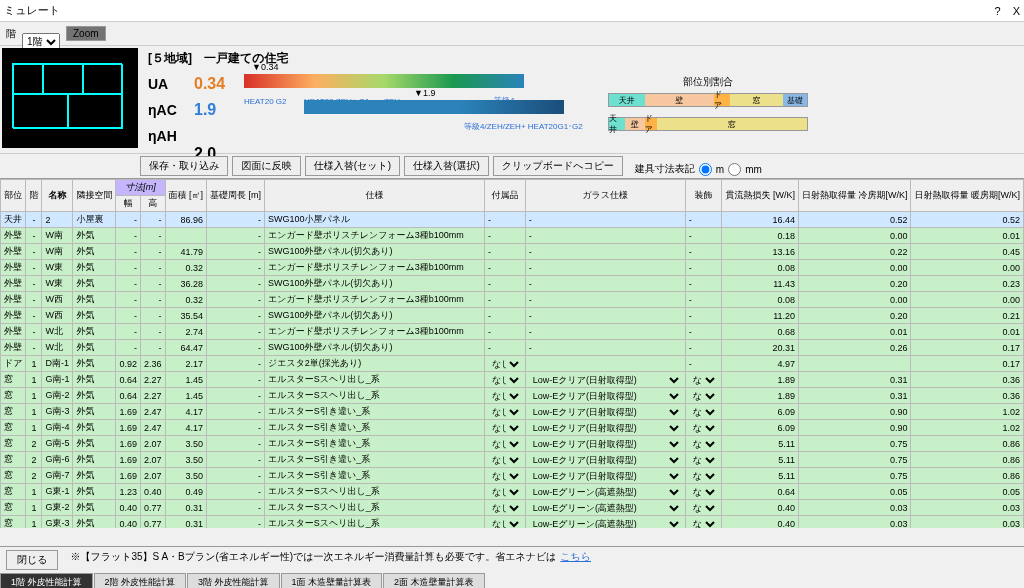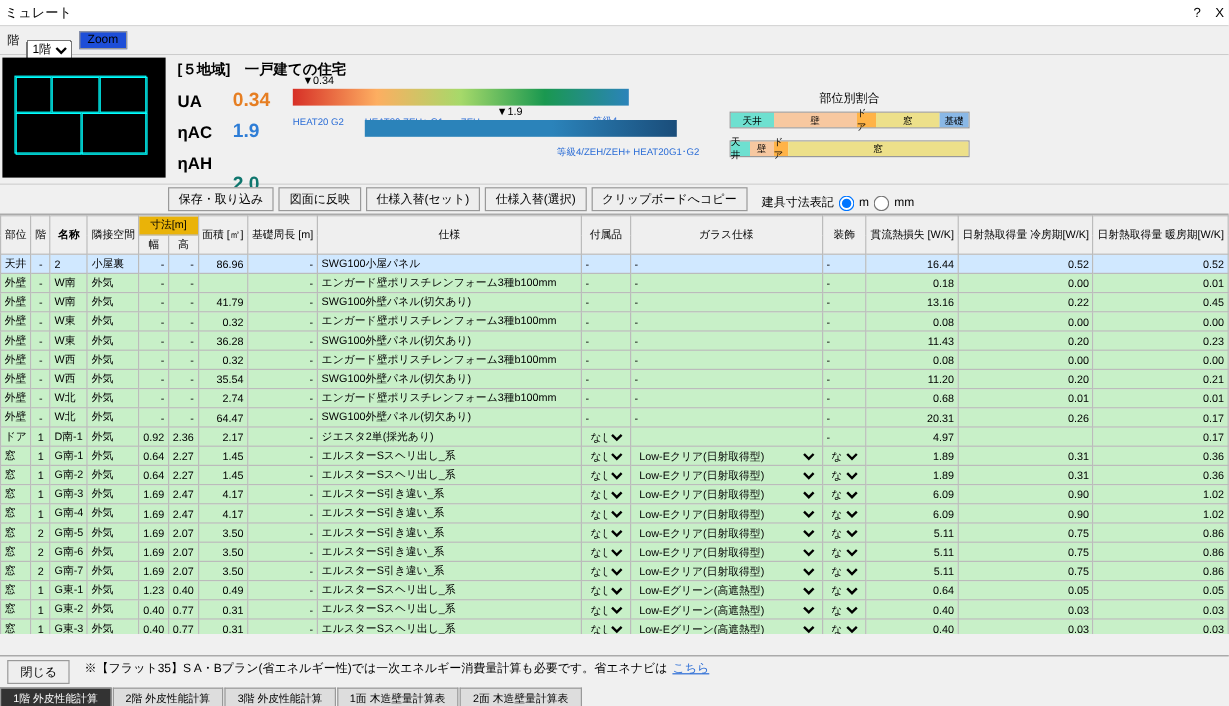"Zoom" .toolbar .zoom-btn { background: #1d4ed8 -> #737373 }
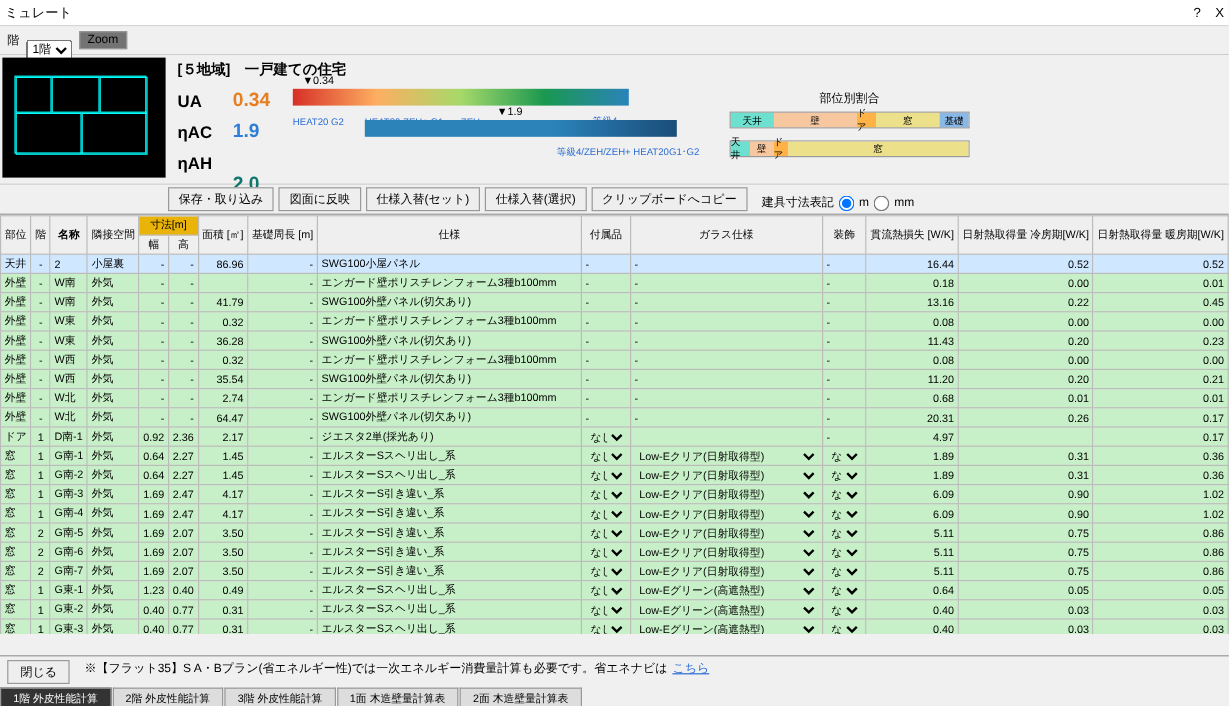"2.0" .metric-value.green { color: #0f766e -> #000000 }
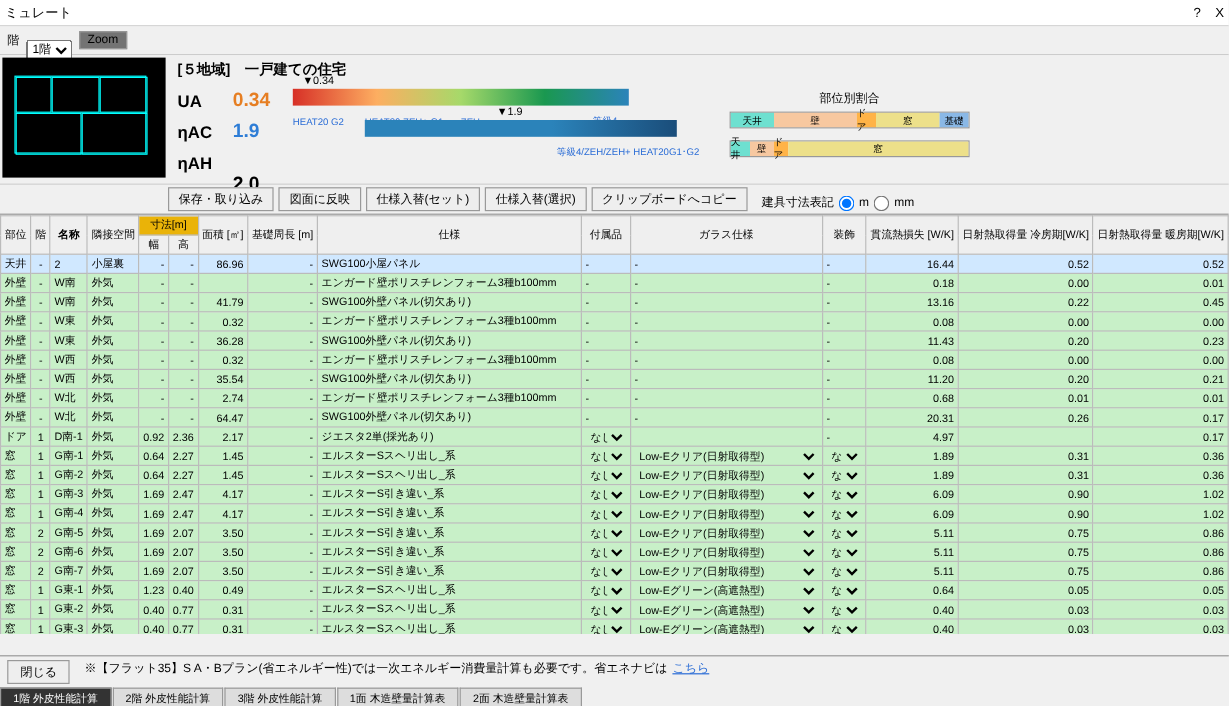"寸法[m]" th.group { background: #eab308 -> #c4b5fd; font-style: none -> italic }
